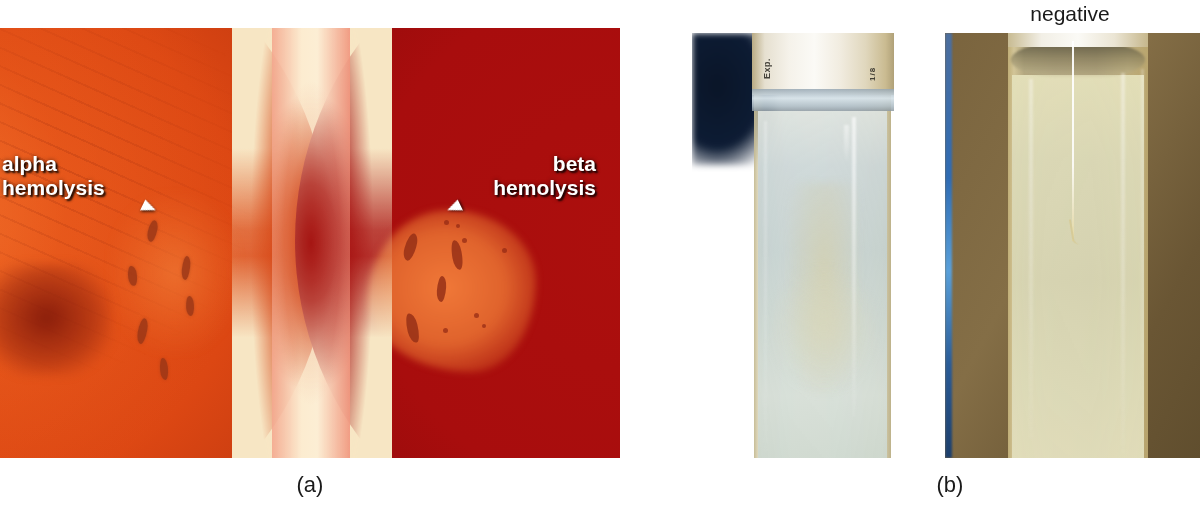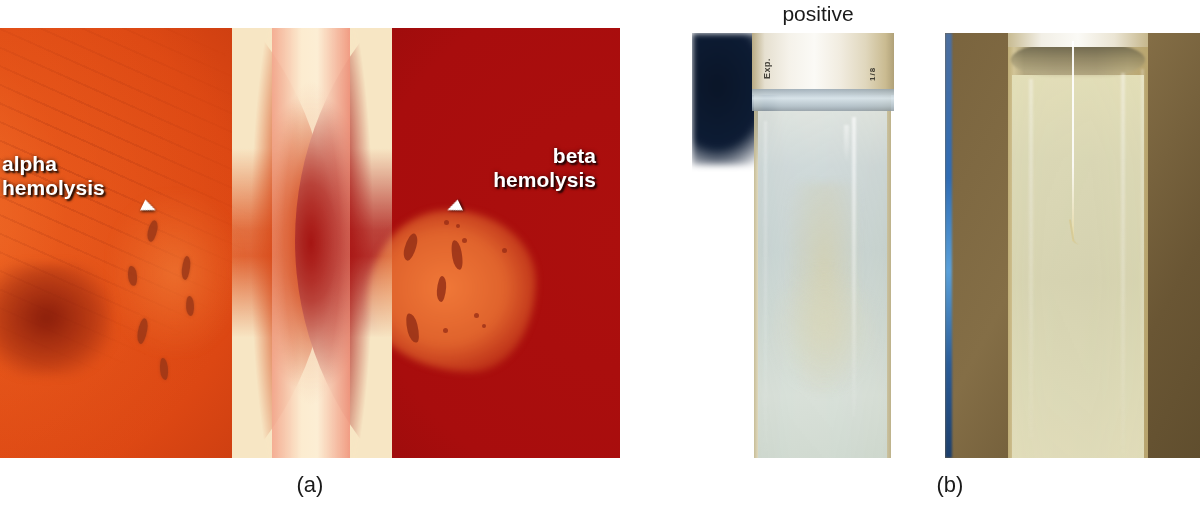"positive" div.tube-head { html: <div>positive</div> -> none }
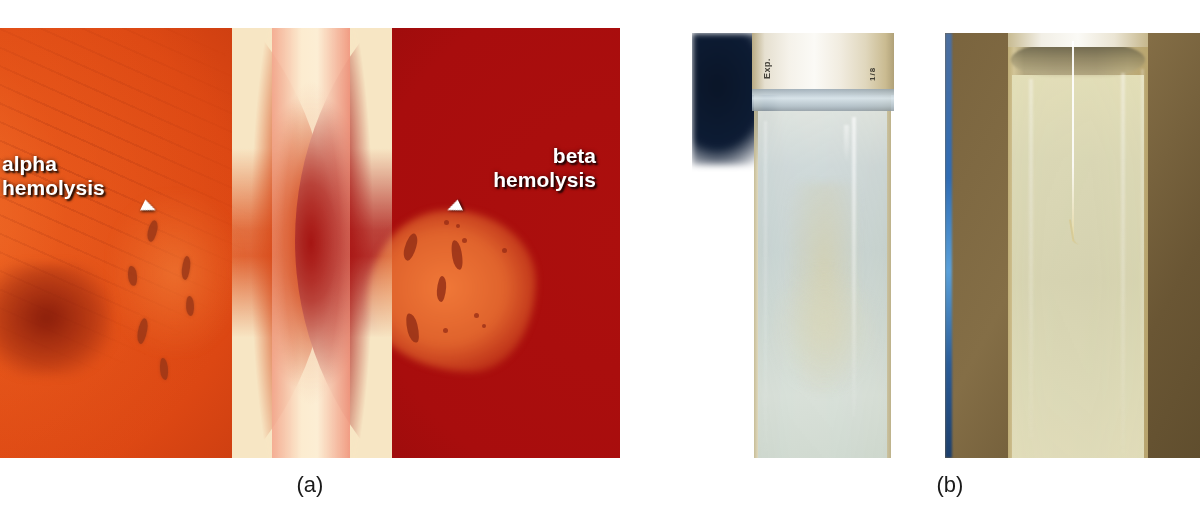"negative" div.tube-head { html: none -> <div>negative</div> }
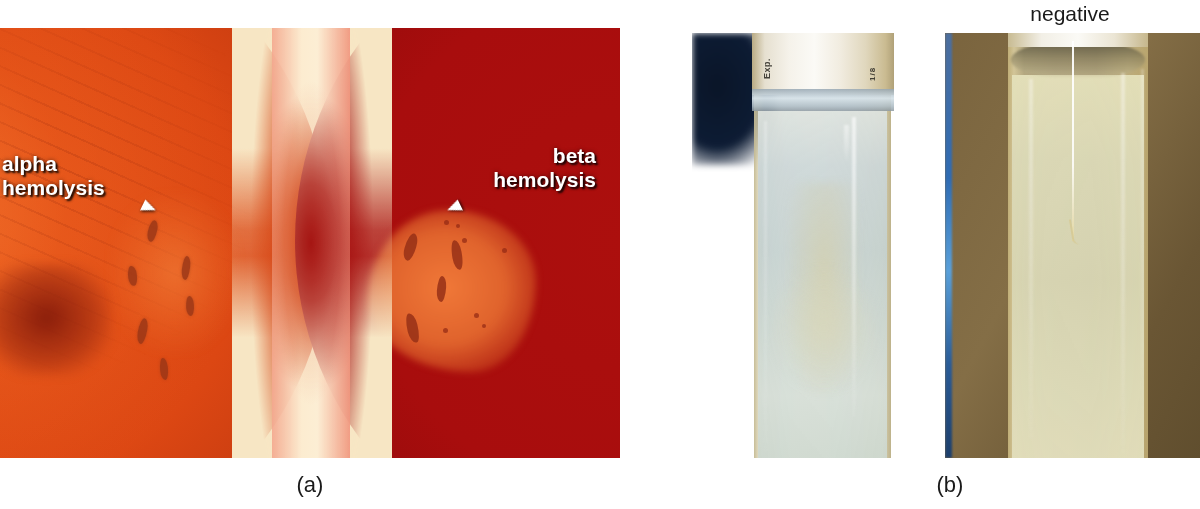"beta" .label-beta { top: 116px -> 124px }
